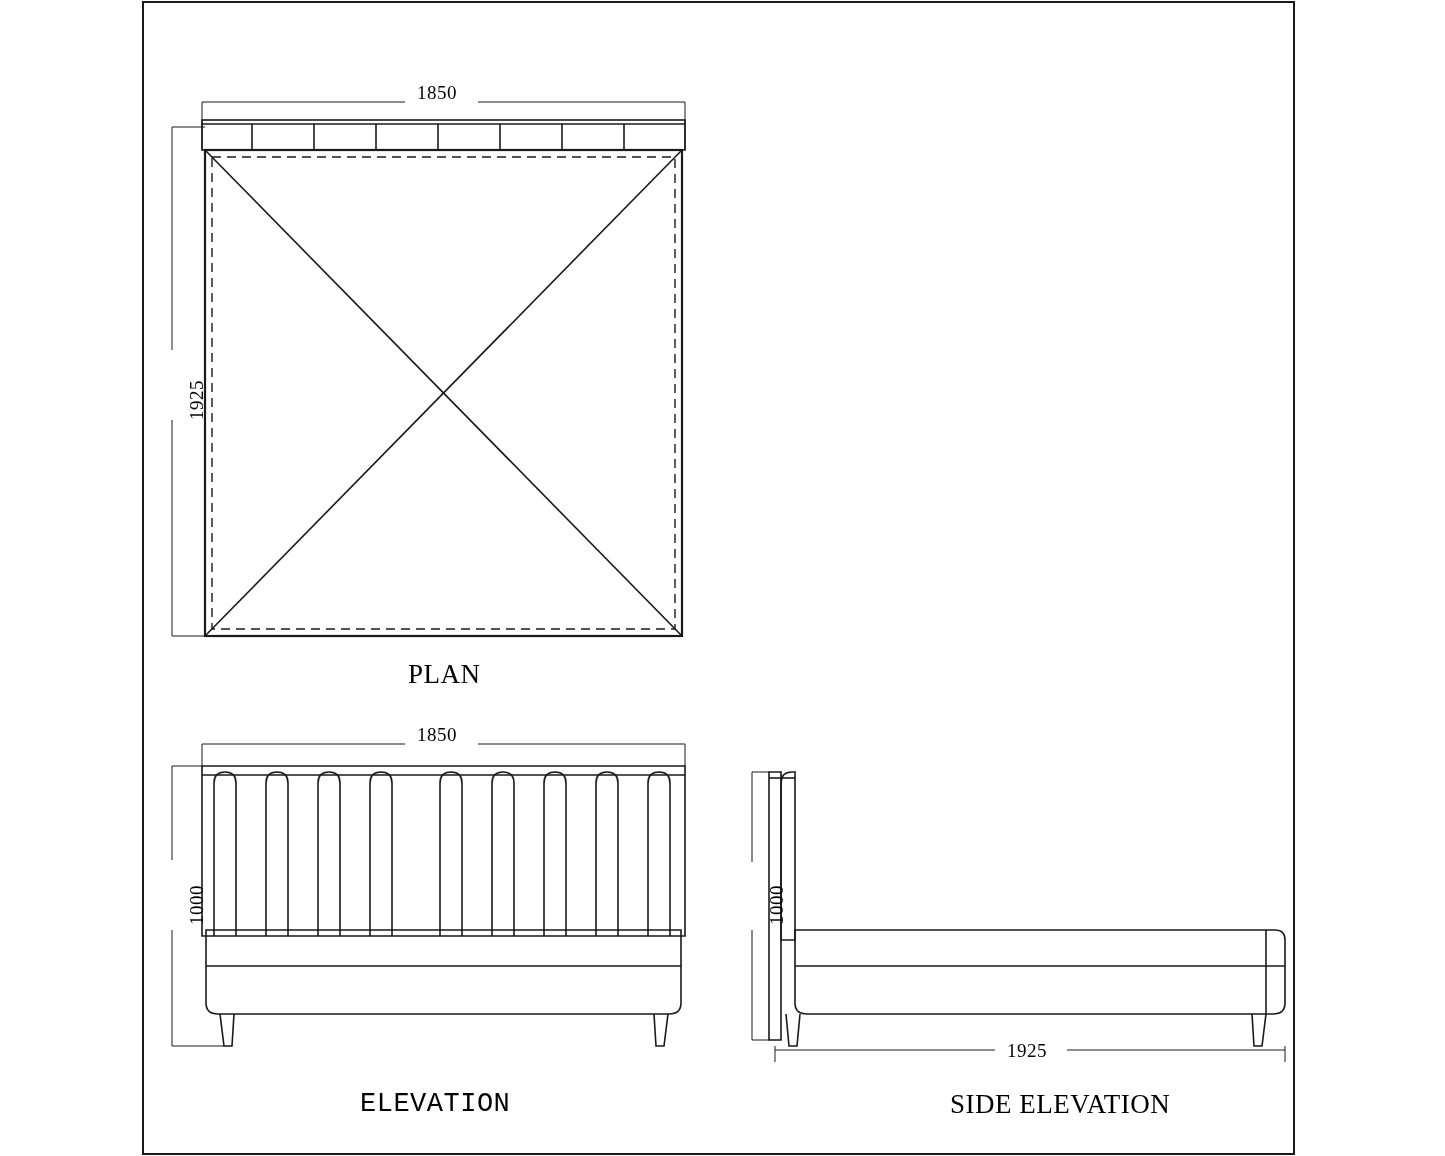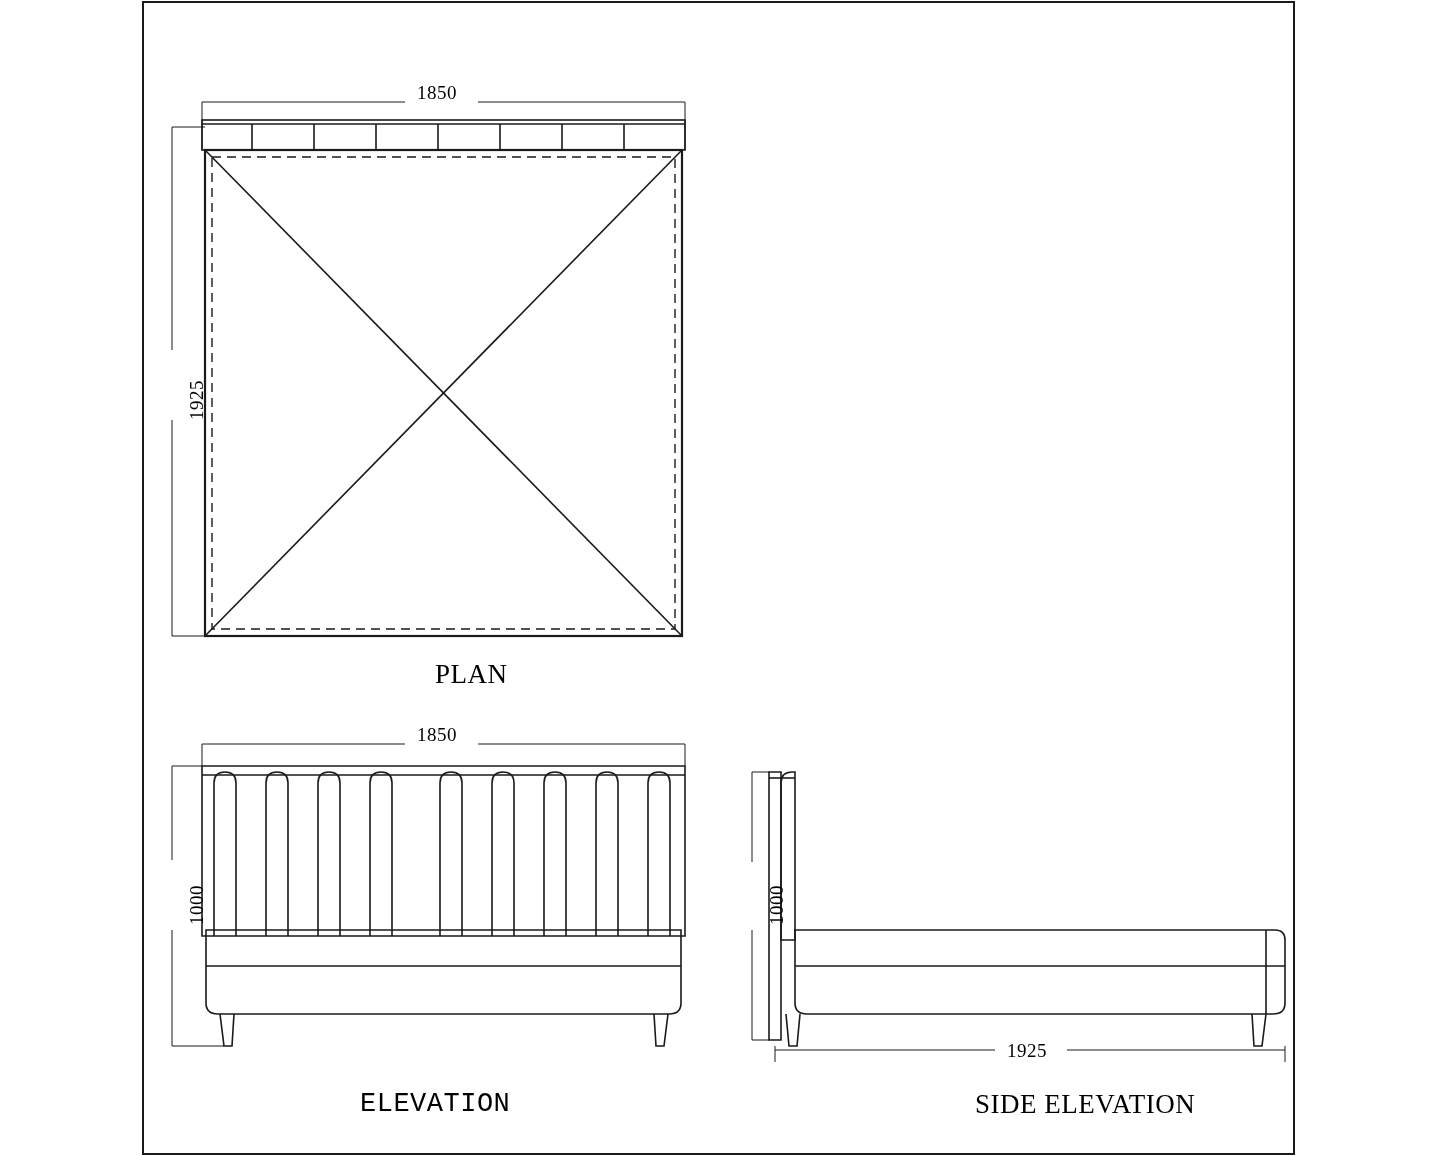"PLAN" div.label { margin-left: 27px -> none }
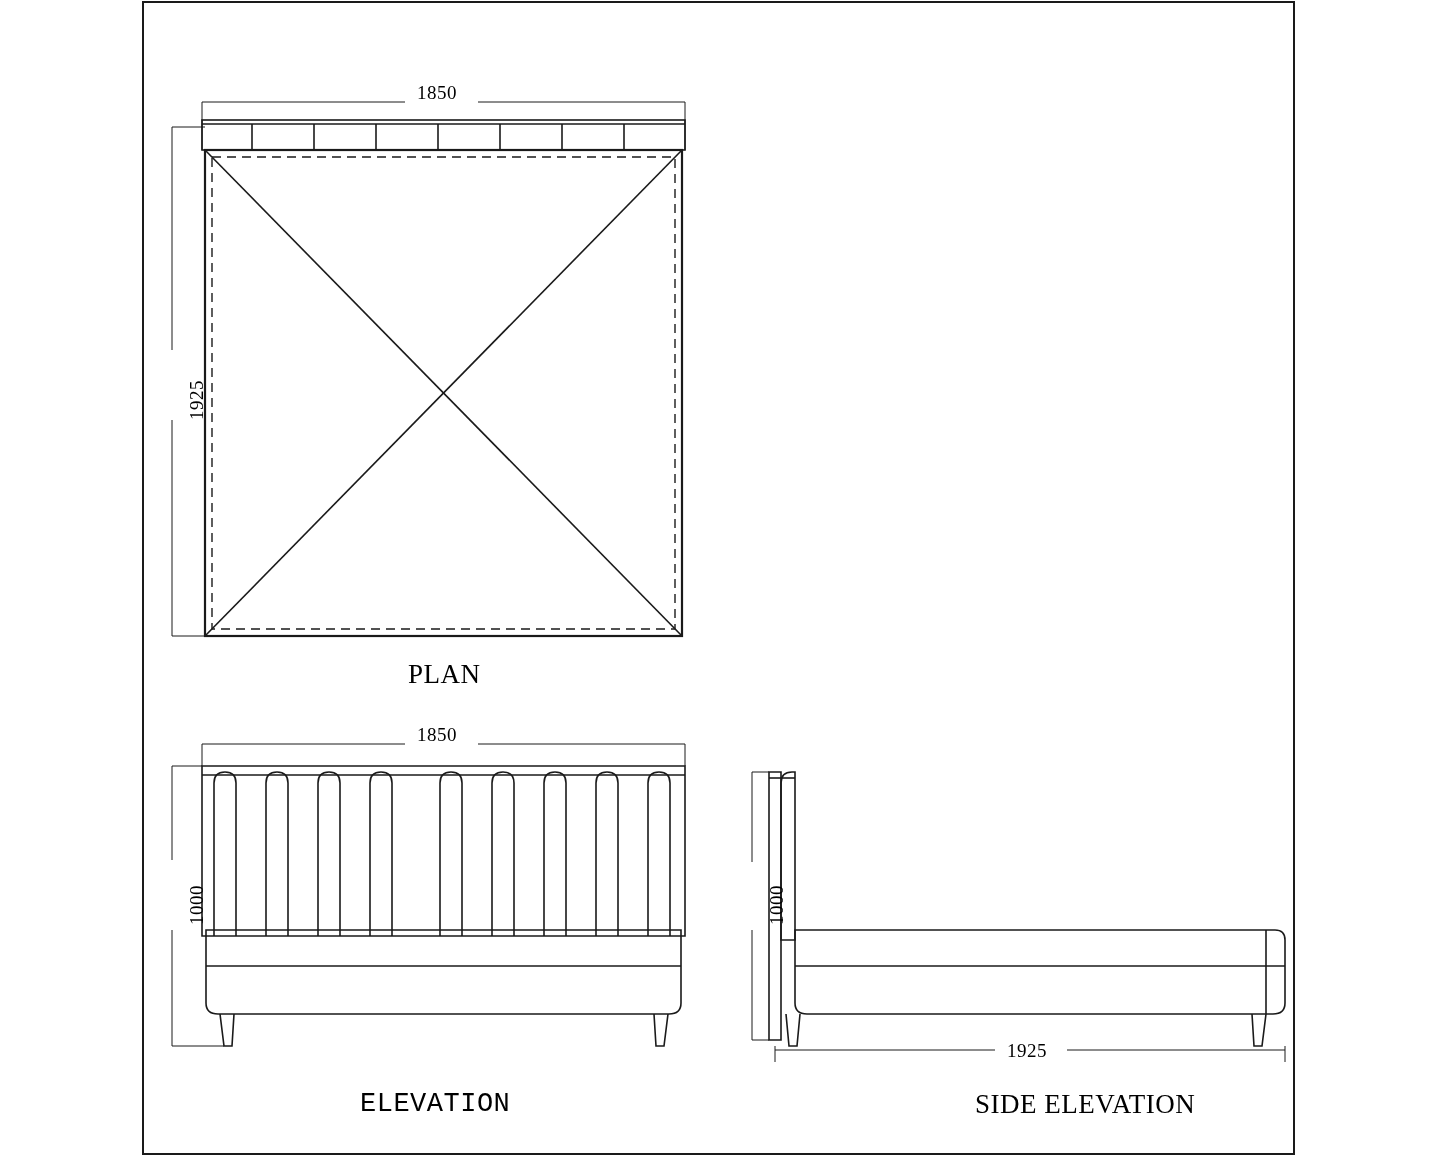"SIDE ELEVATION" div.label { margin-left: 25px -> none }
